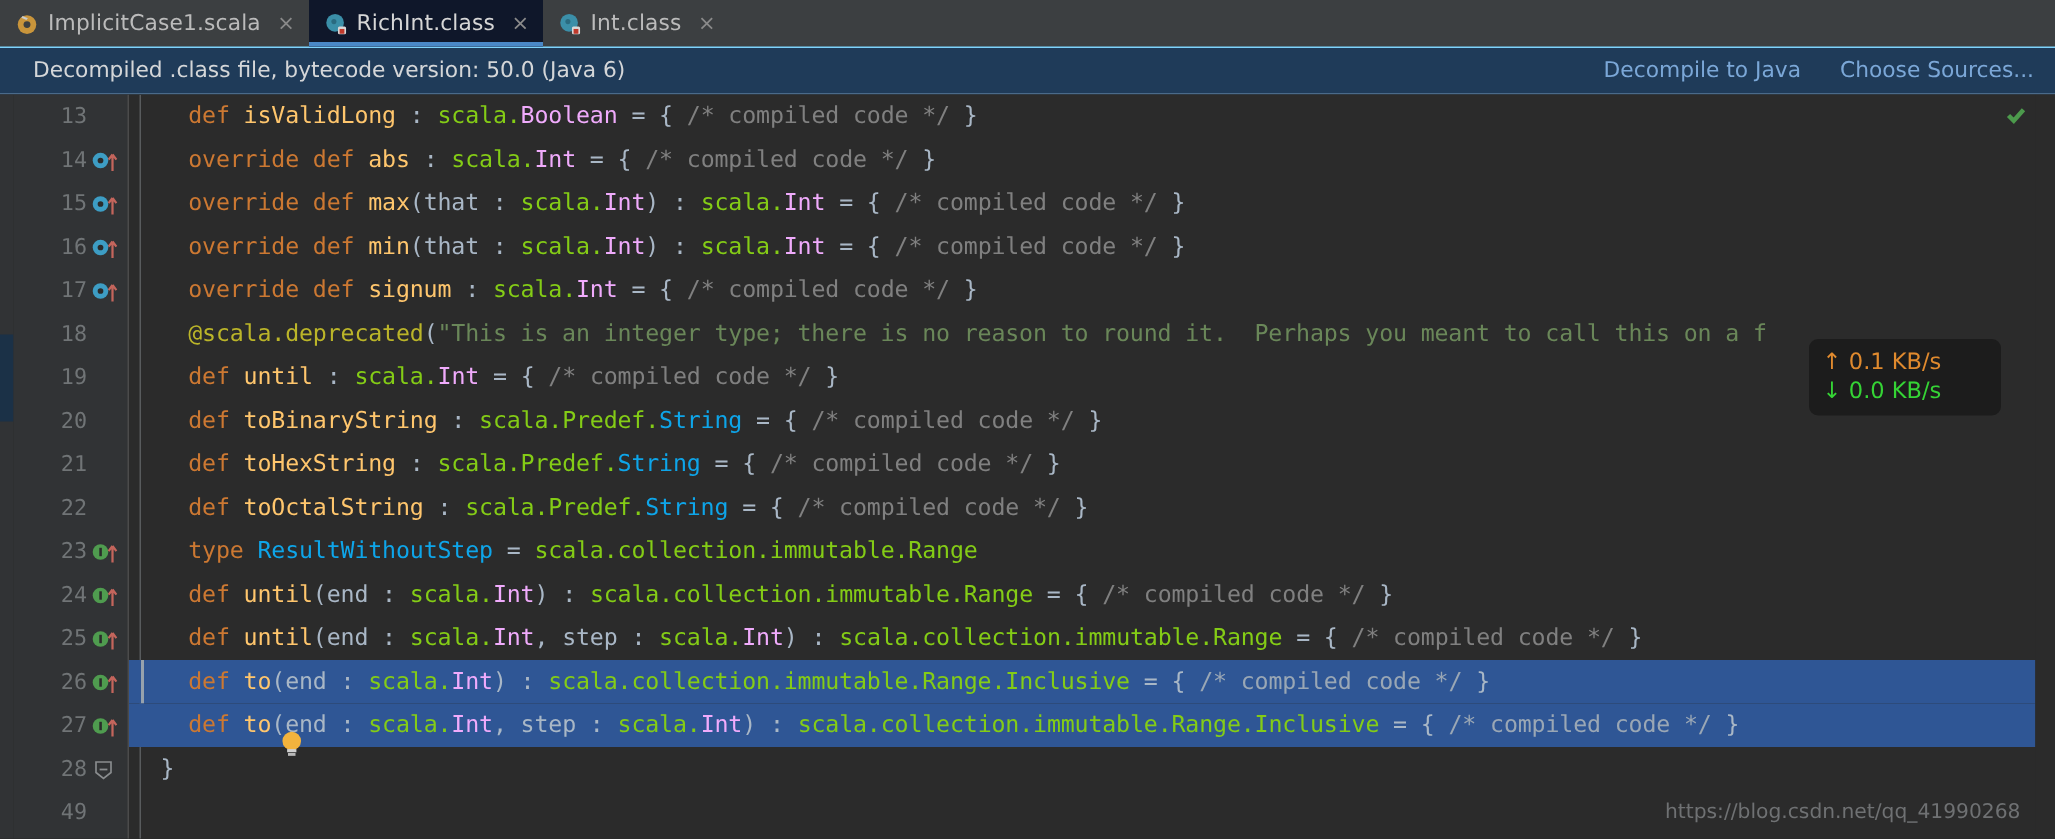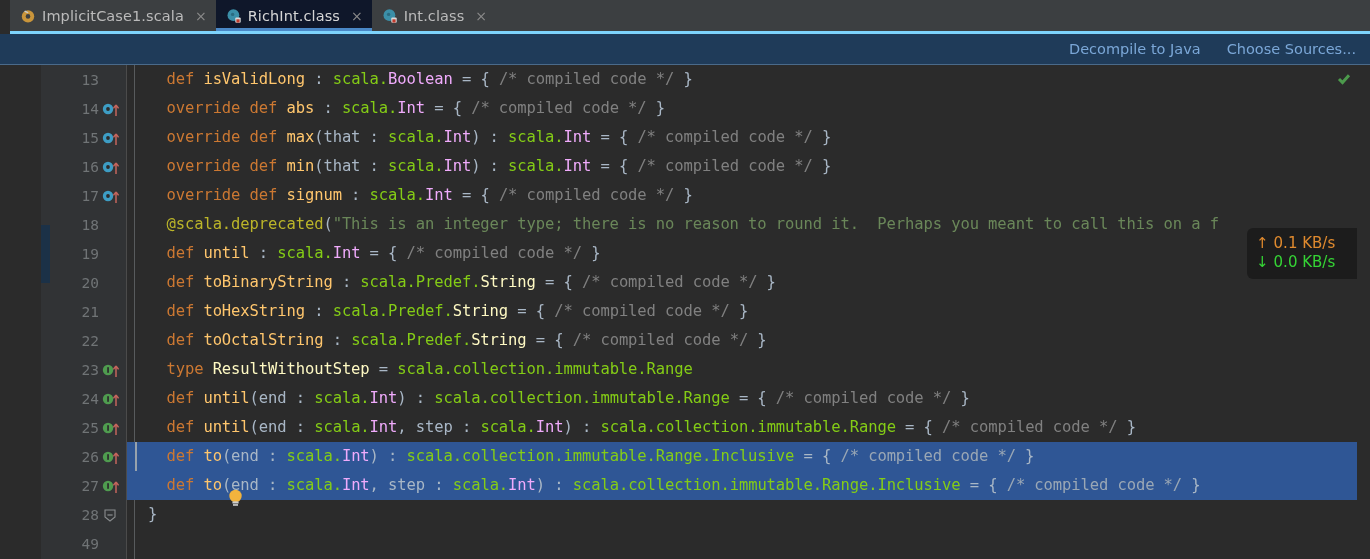"ImplicitCase1.scala" .tabbar { border-bottom: 3px solid #7dd3fc -> 1px solid #7dd3fc; margin-left: 10px -> none }
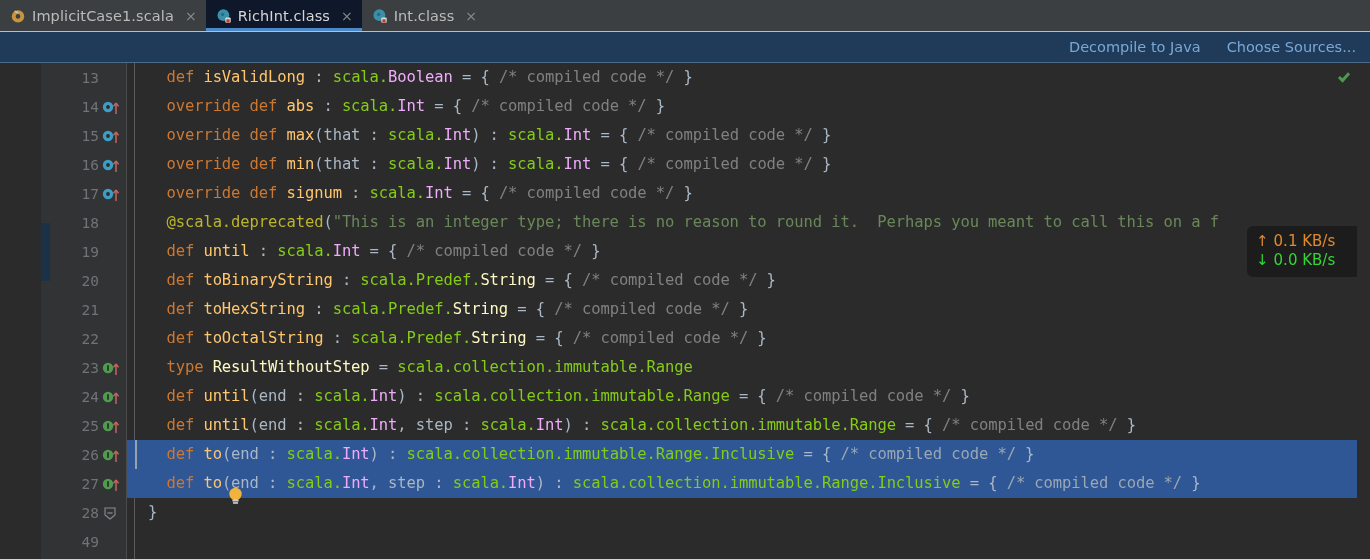"Decompiled .class file, bytecode" span { html: none -> <span>Decompiled .class file, bytecode version: 50.0 (Java 6)</span> }
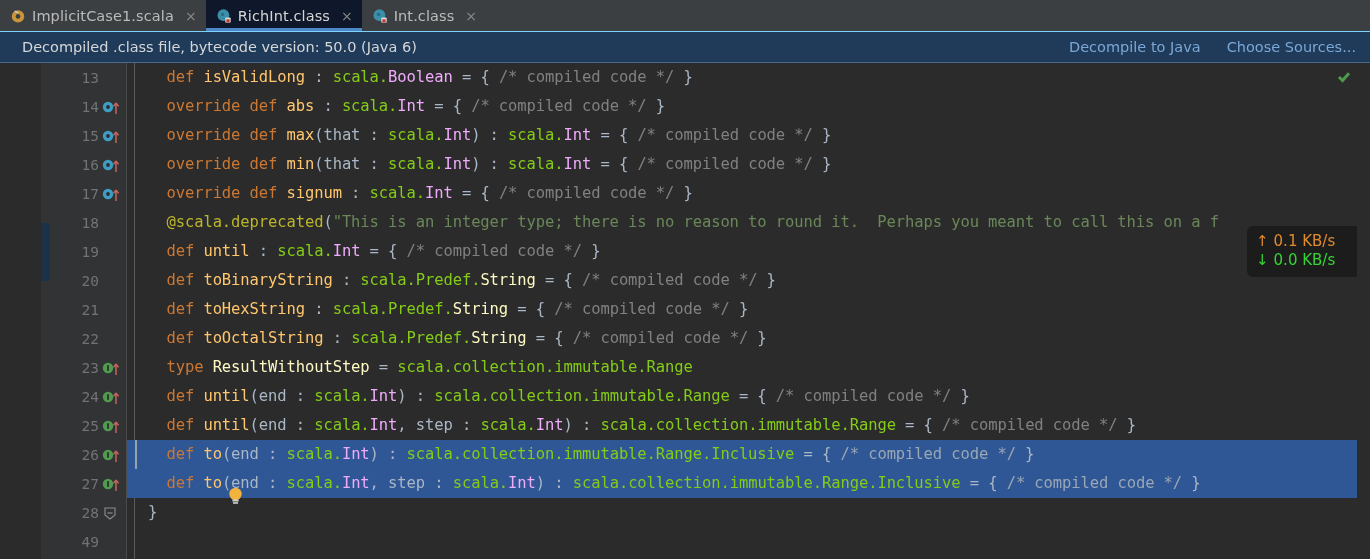"13" .editor { padding-left: 41px -> none }
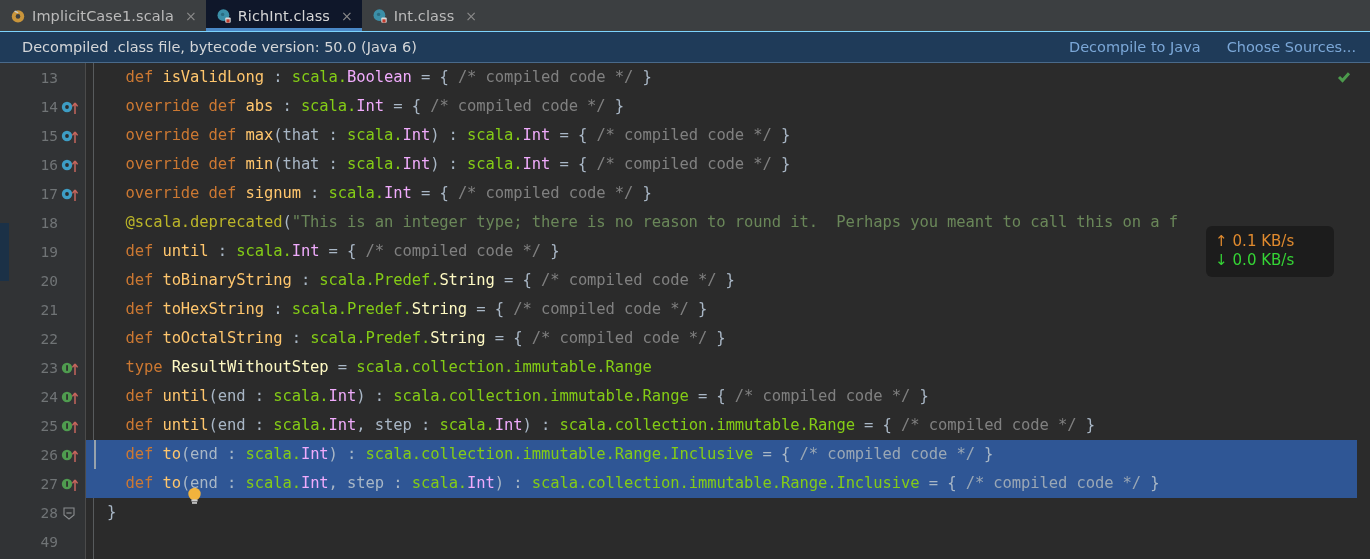"String" .ty2 { color: #fef9c3 -> #0ea5e9 }
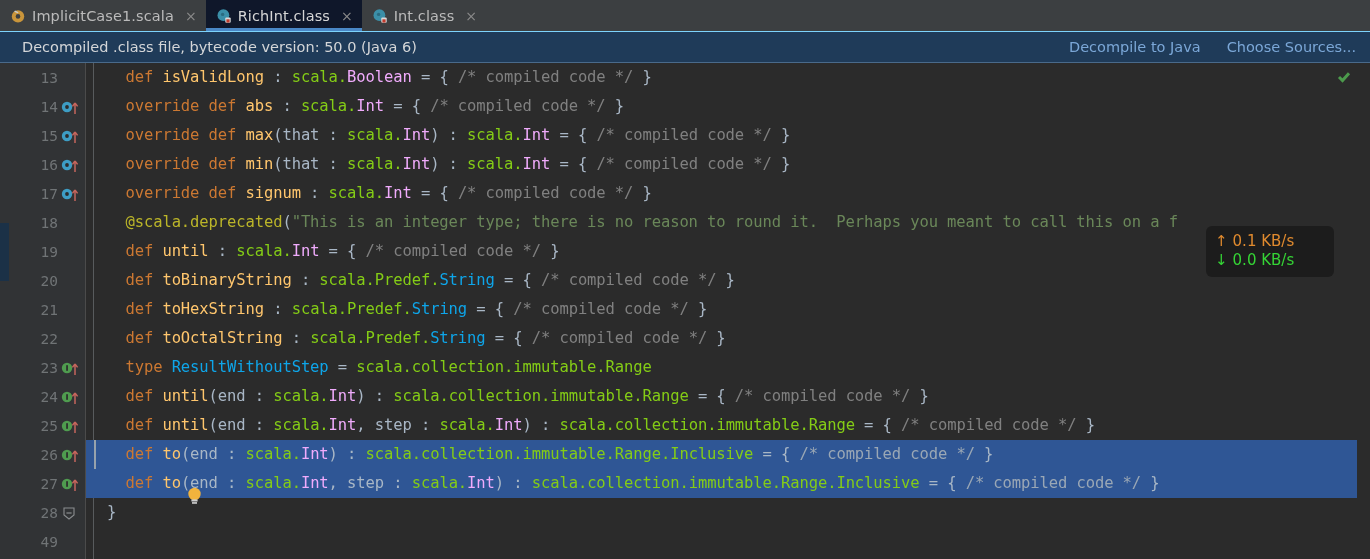"https://blog.csdn.net/qq_41990268" div.watermark { html: none -> <div>https://blog.csdn.net/qq_41990268</div> }
